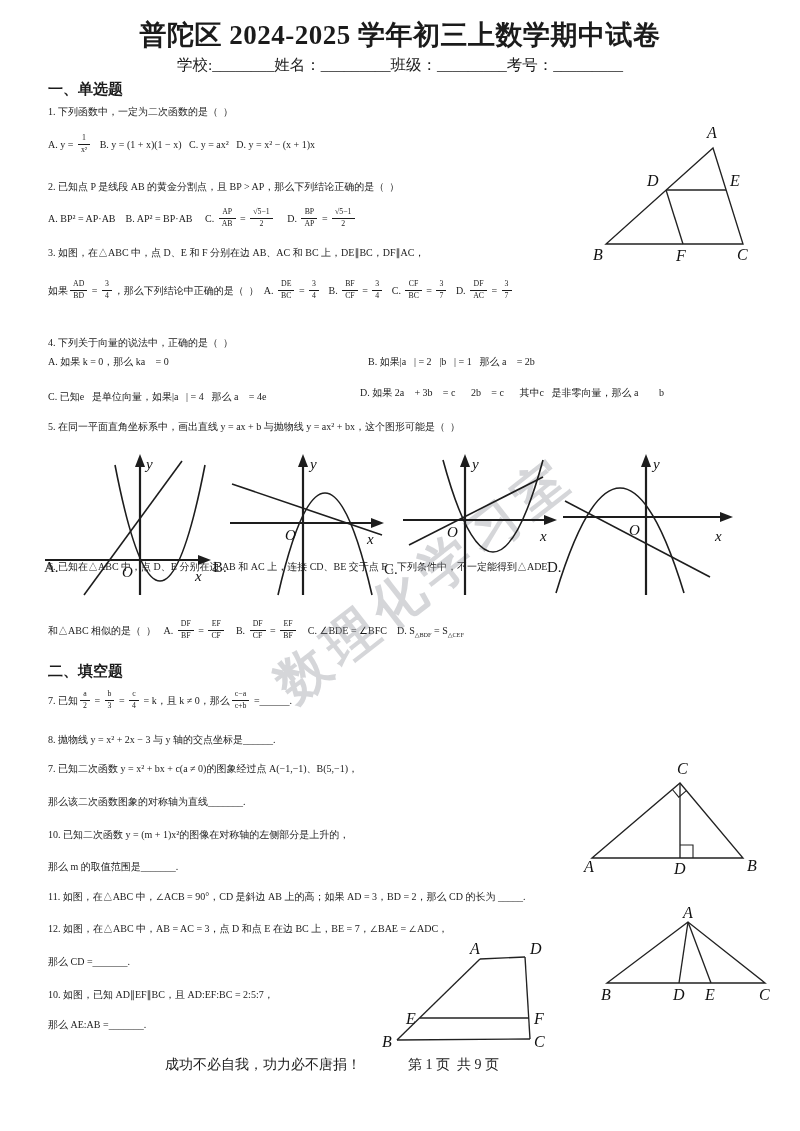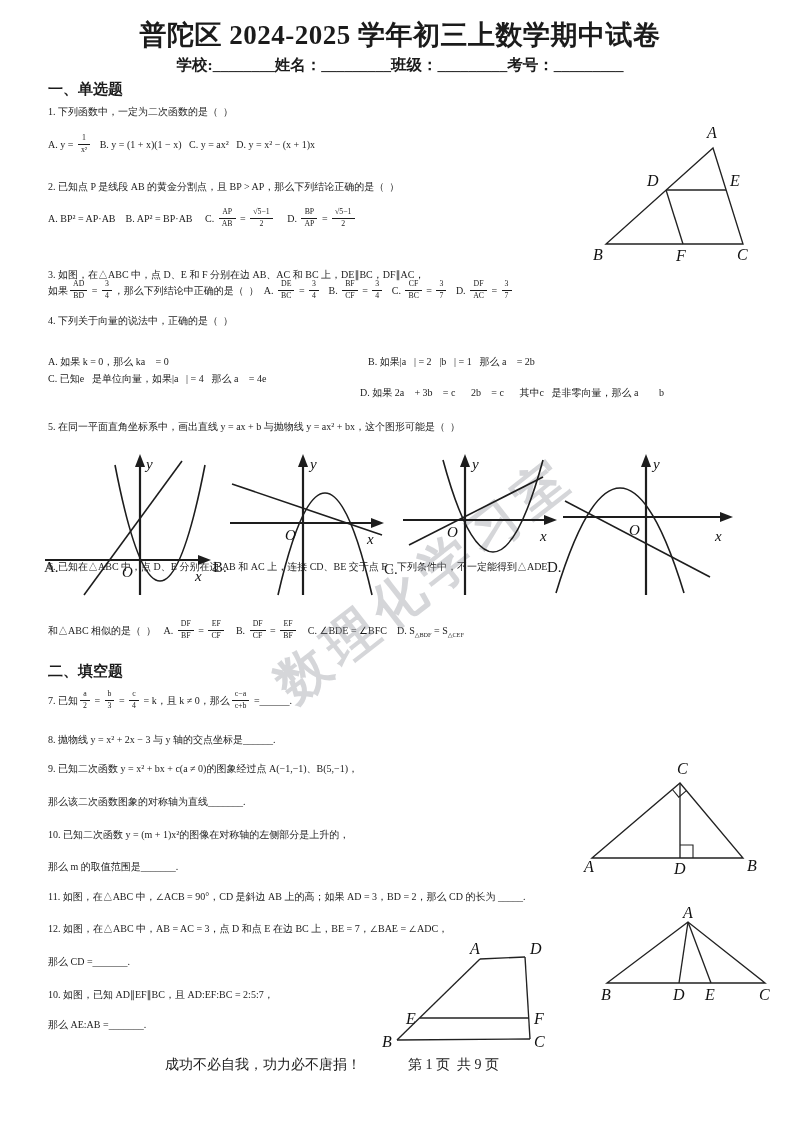"学校:________姓名：_________班级：_________考号：__" .fields { font-weight: bold -> none }
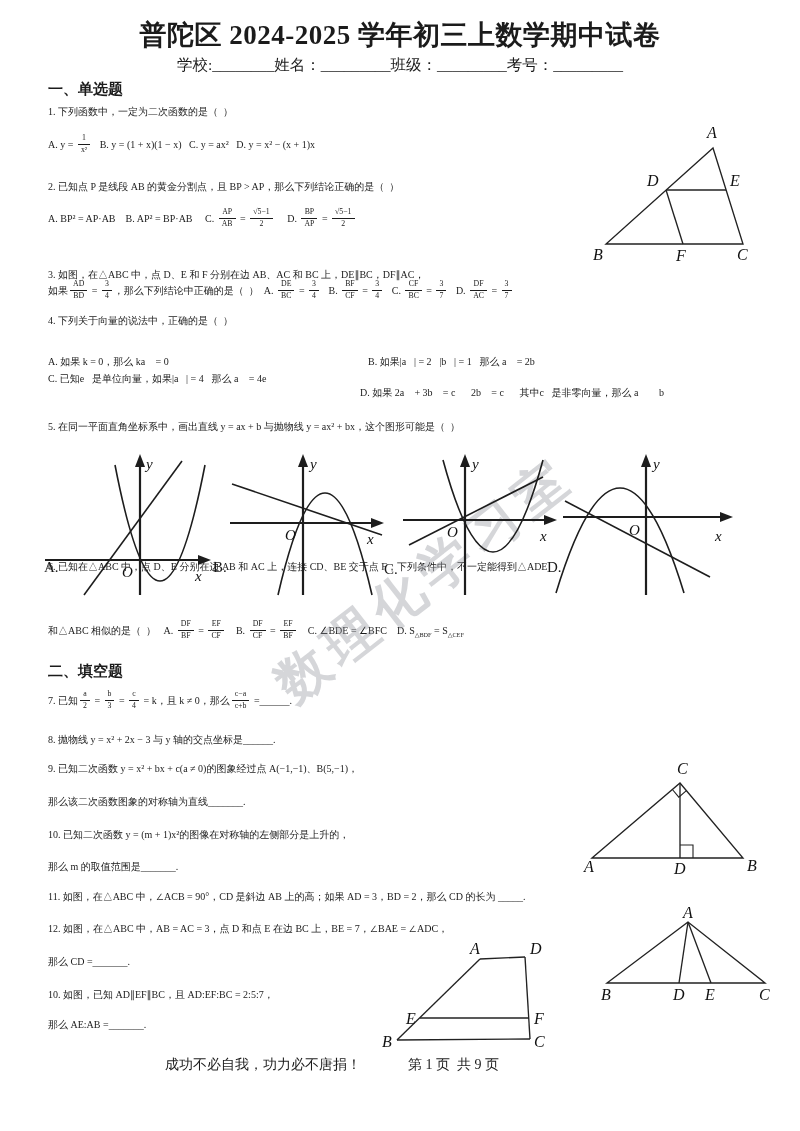"3. 如图，在△ABC 中，点 D、E 和" div.line { top: 268px -> 246px }
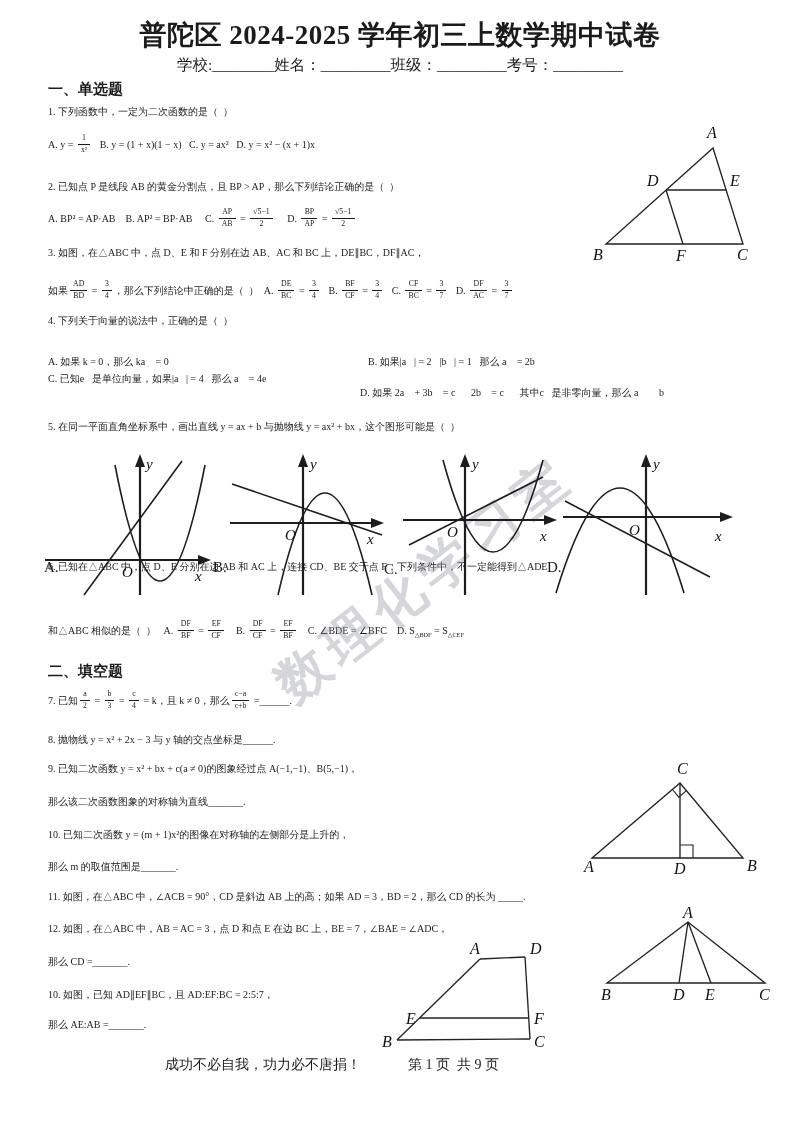"4. 下列关于向量的说法中，正确的是（ ）" div.line { top: 314px -> 336px }
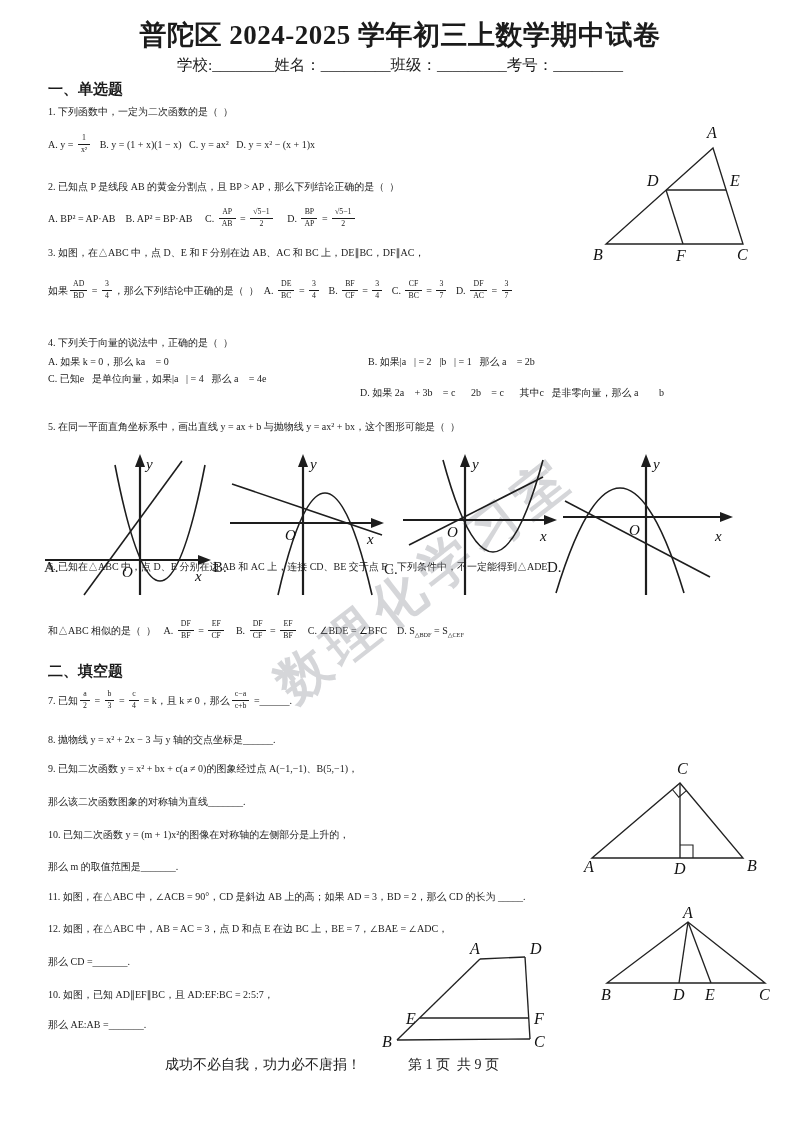"C. 已知e⃗是单位向量，如果|a⃗| = 4，那么 a⃗" div.line { top: 372px -> 390px }
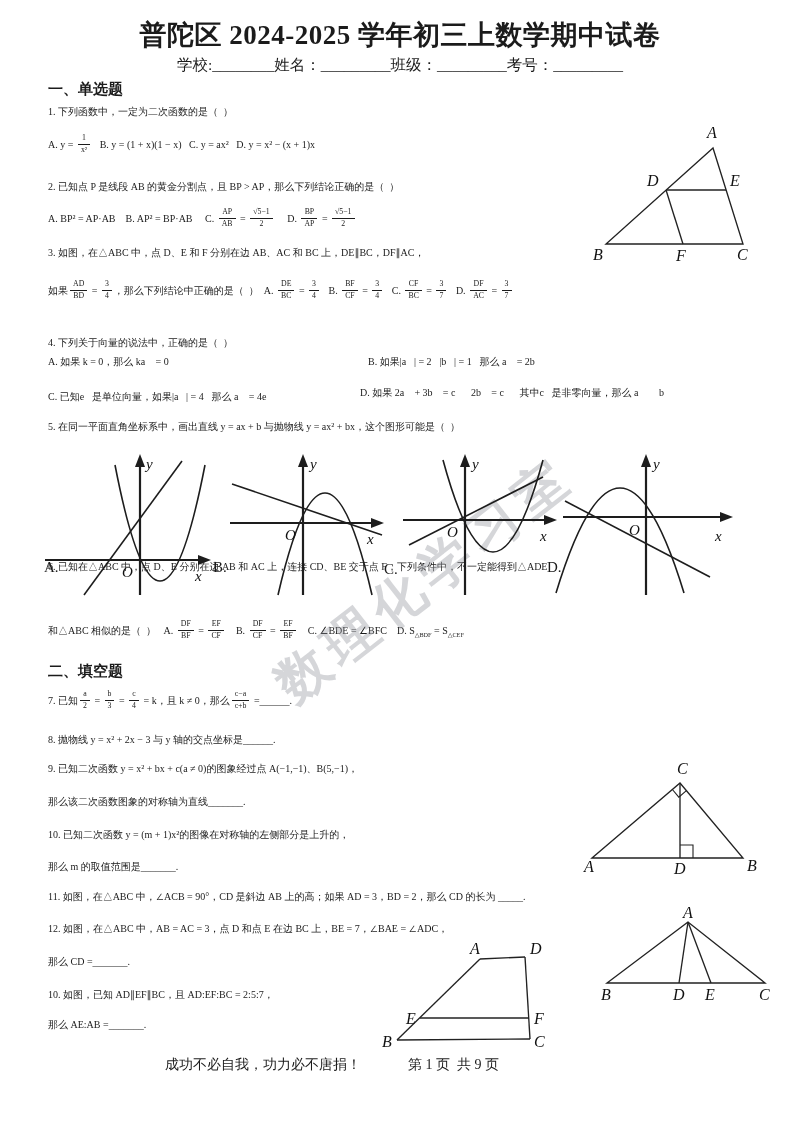"9. 已知二次函数 y = x²" div.line { text: 9 -> 7 }
